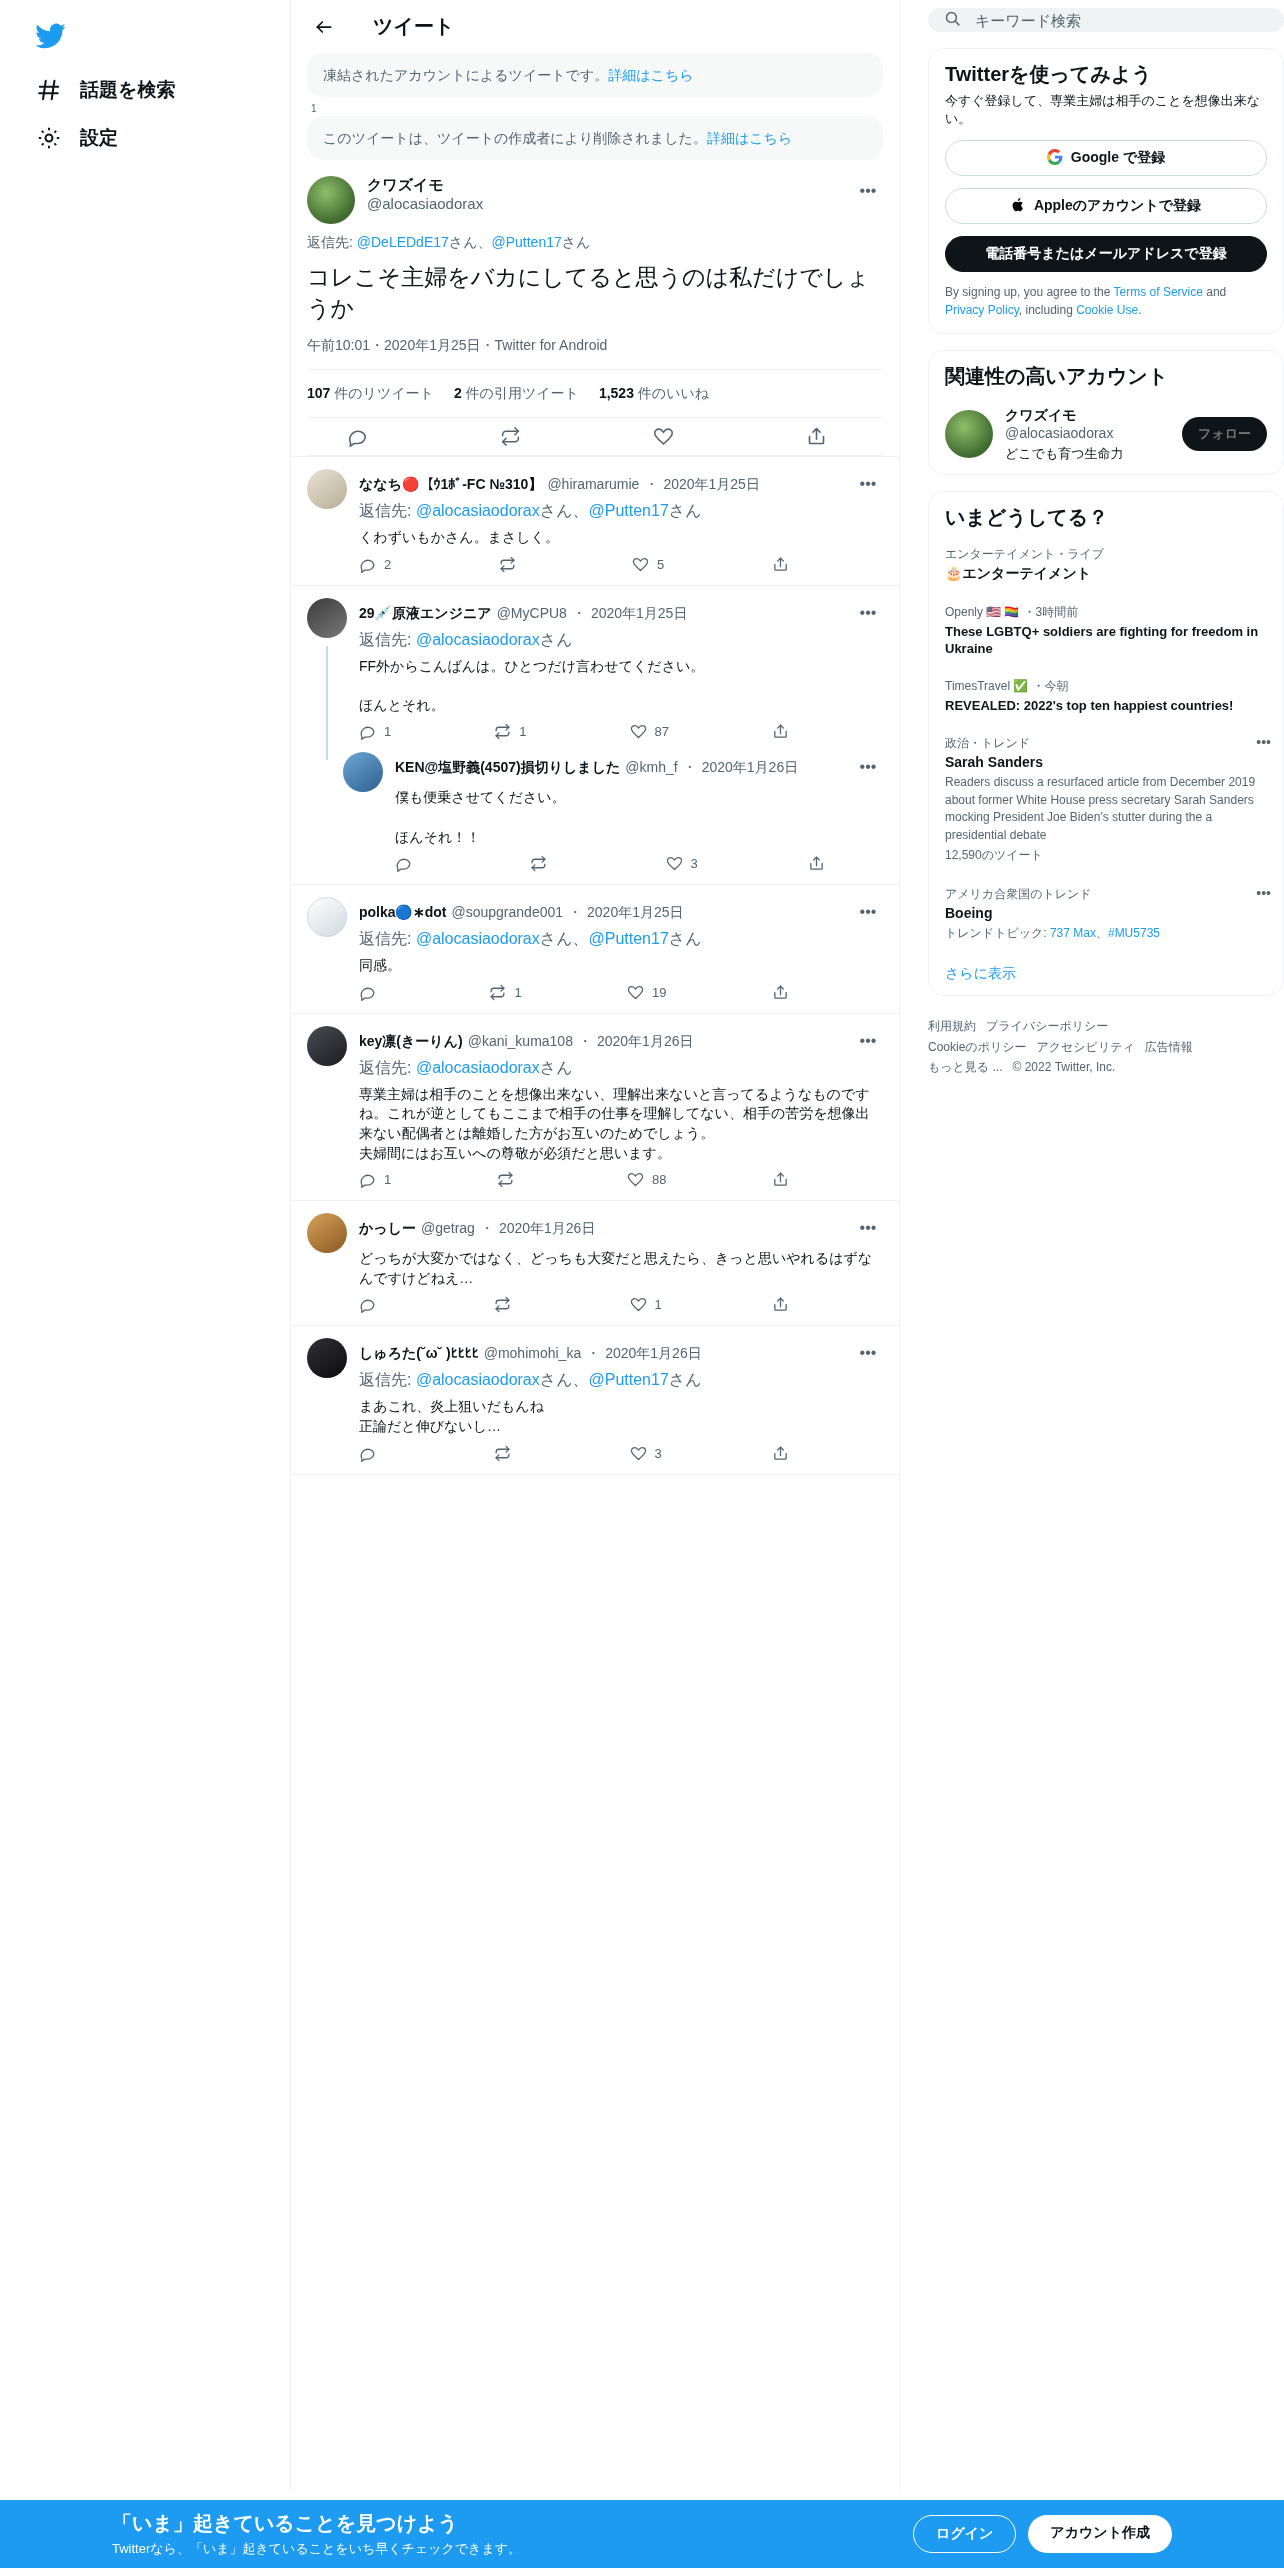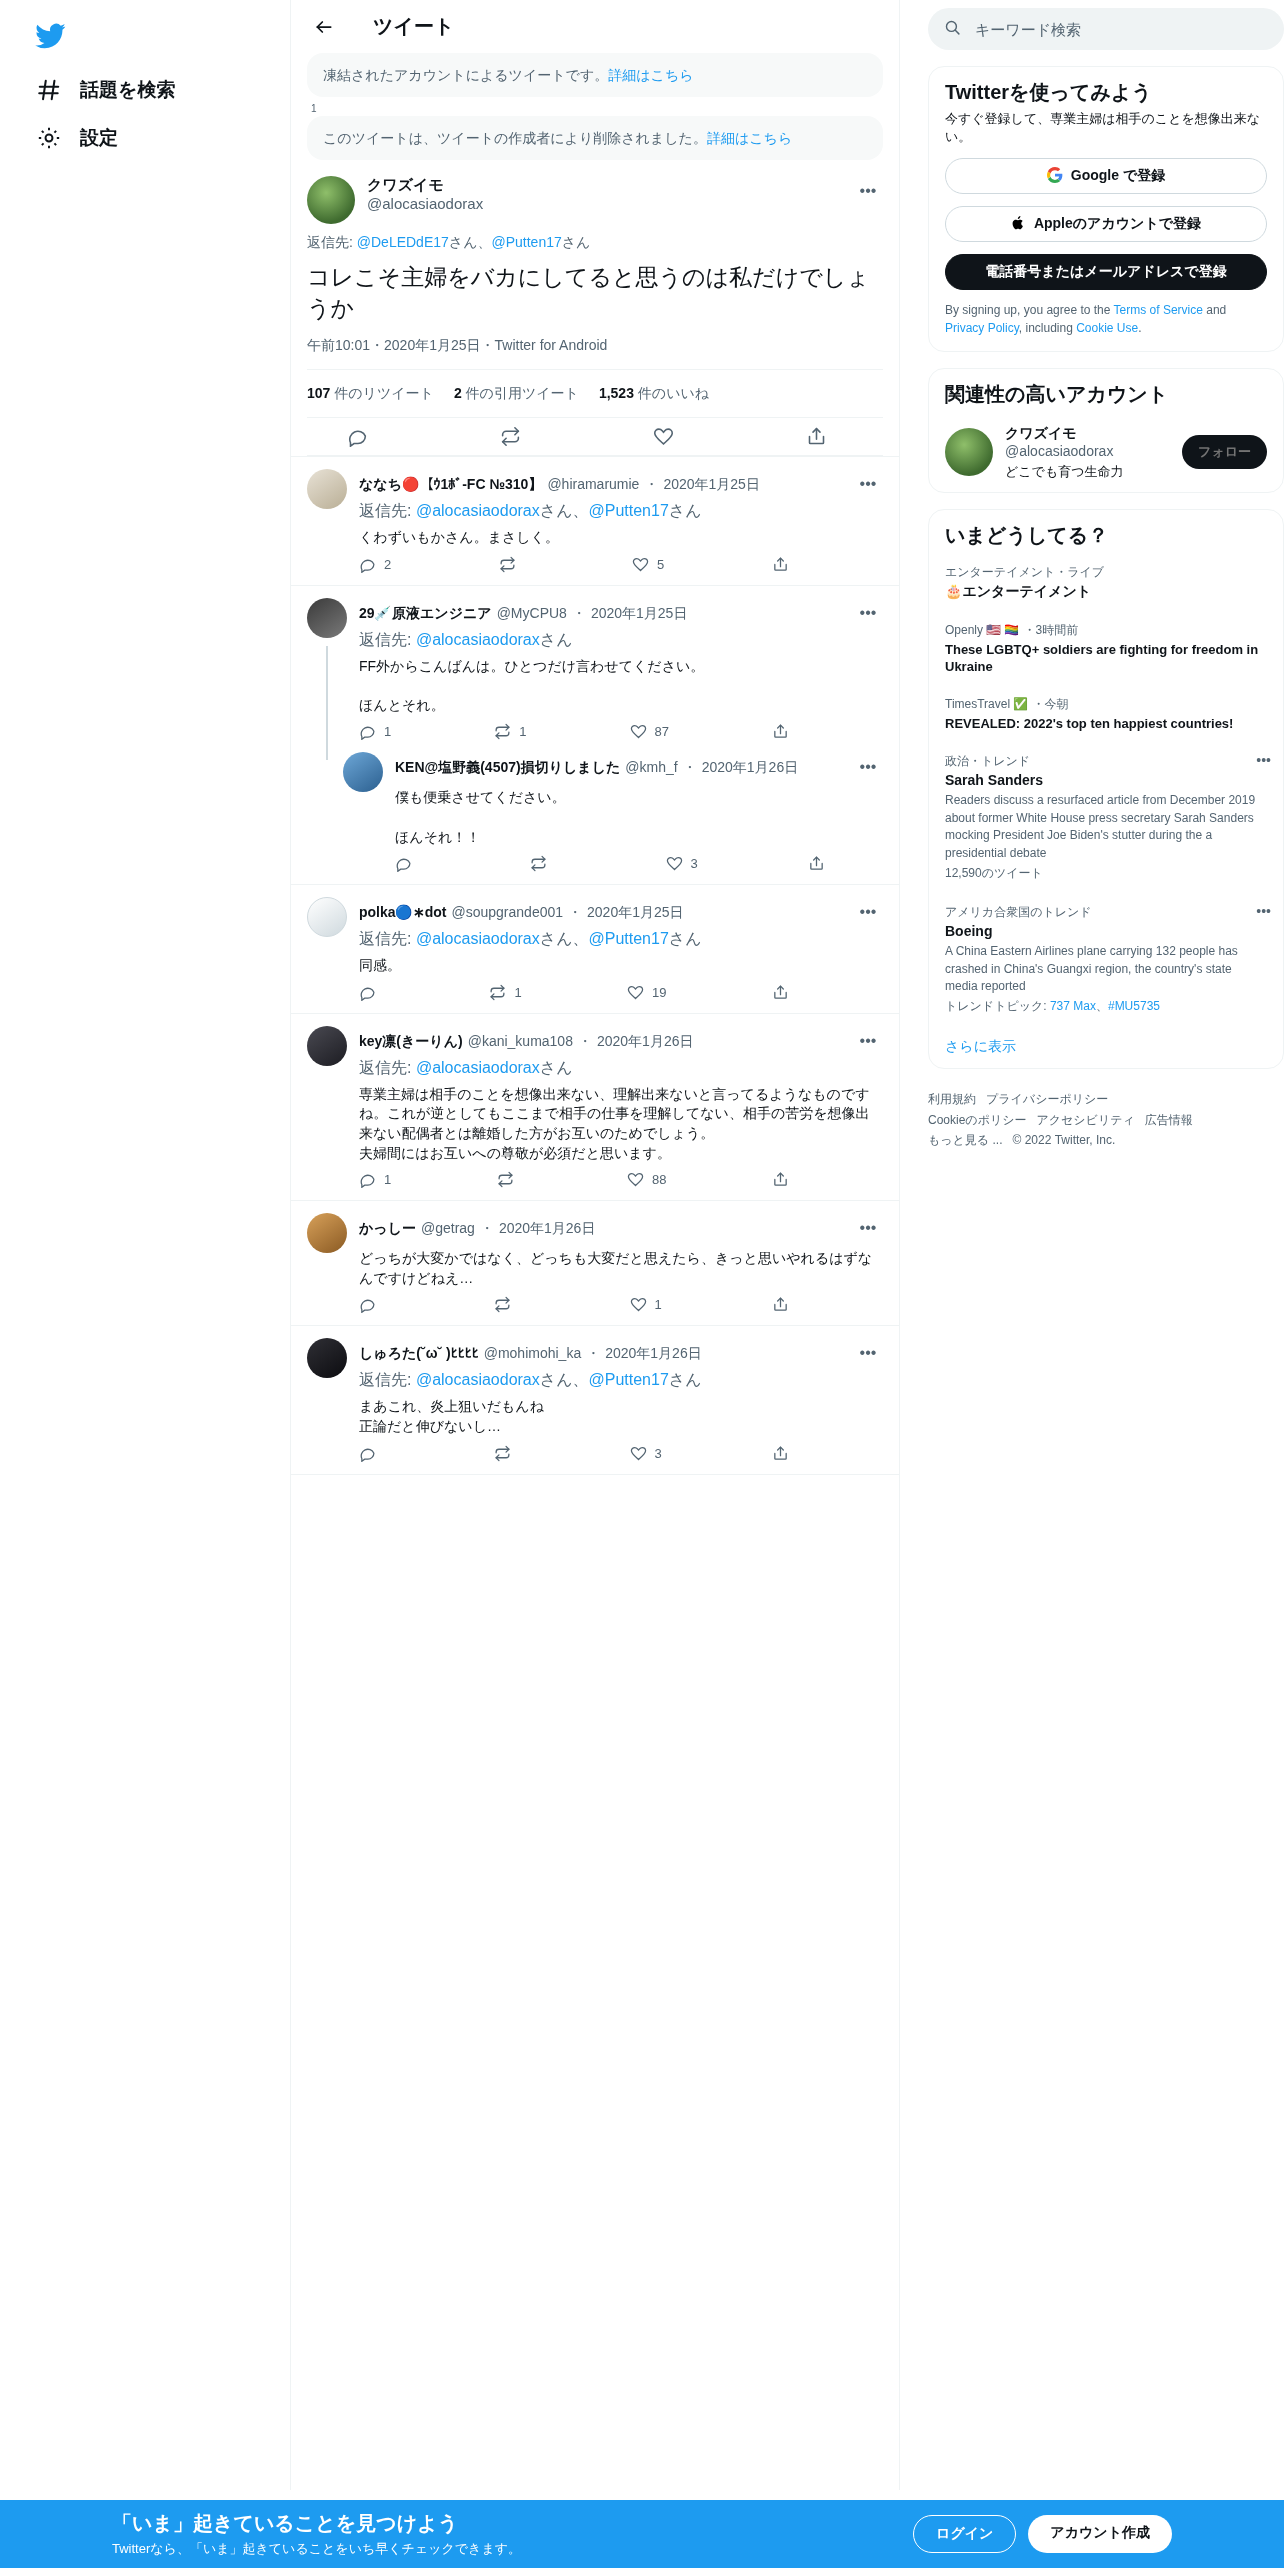"キーワード検索" .search-box { height: 42px -> 24px }
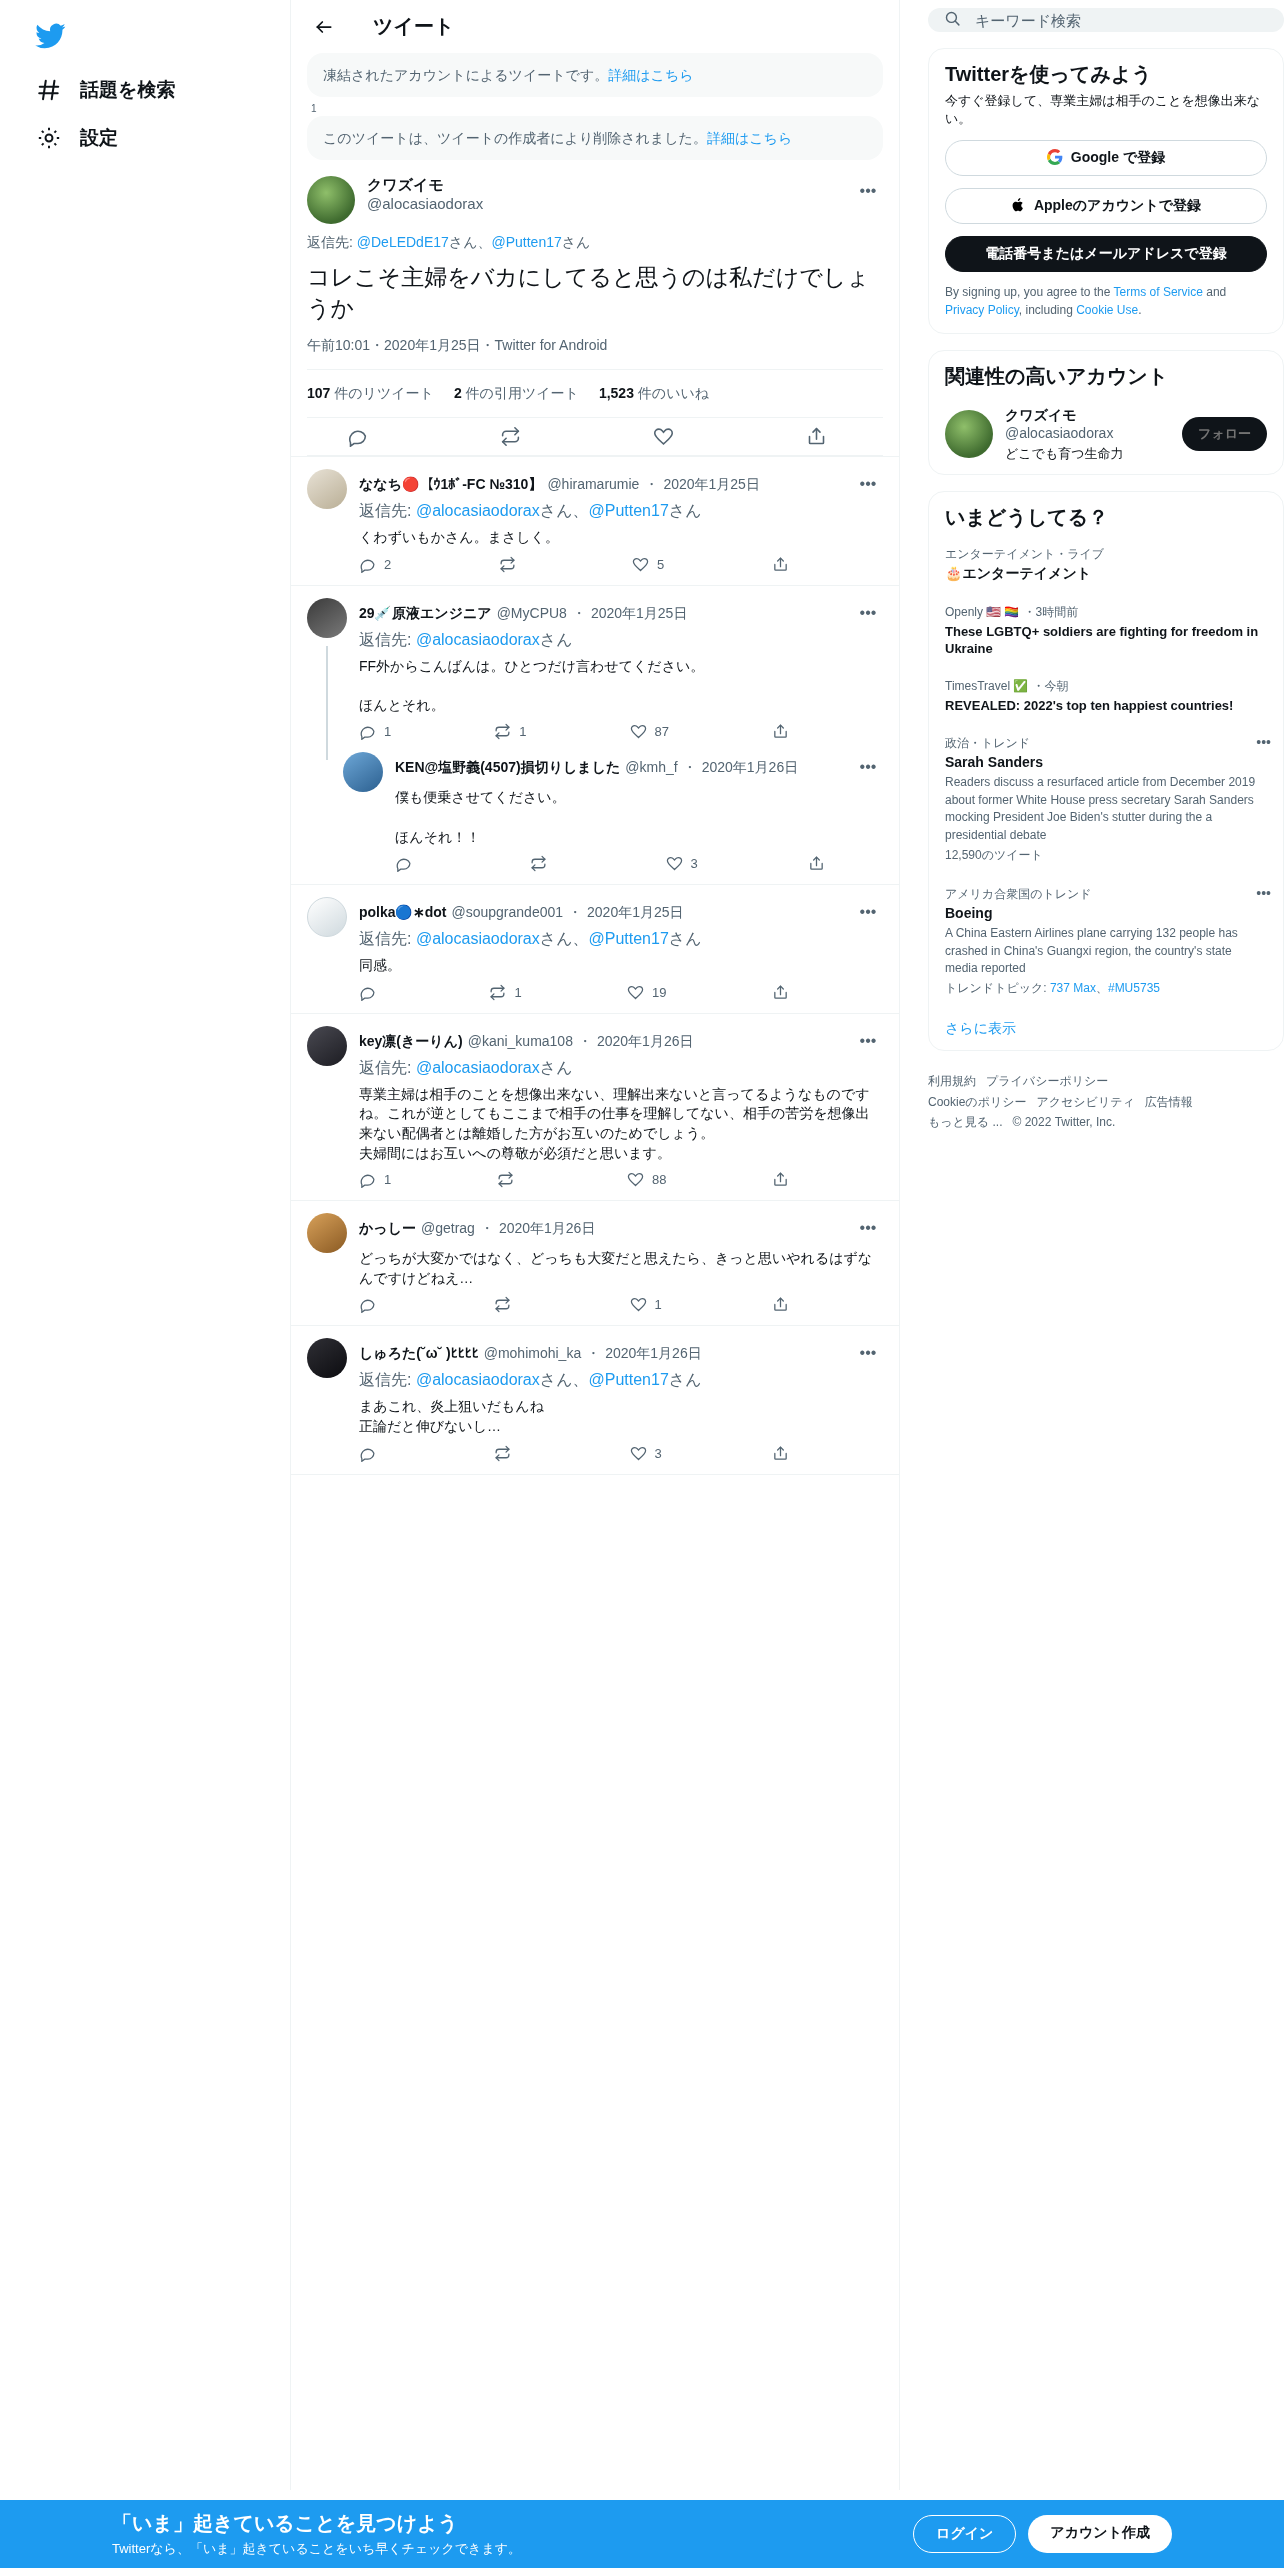"A China Eastern Airlines plane" div.trend-desc { html: <div>A China Eastern Airlines plane carrying 132 people has crashed in China's Guangxi region, the country's state media reported</div> -> none }
